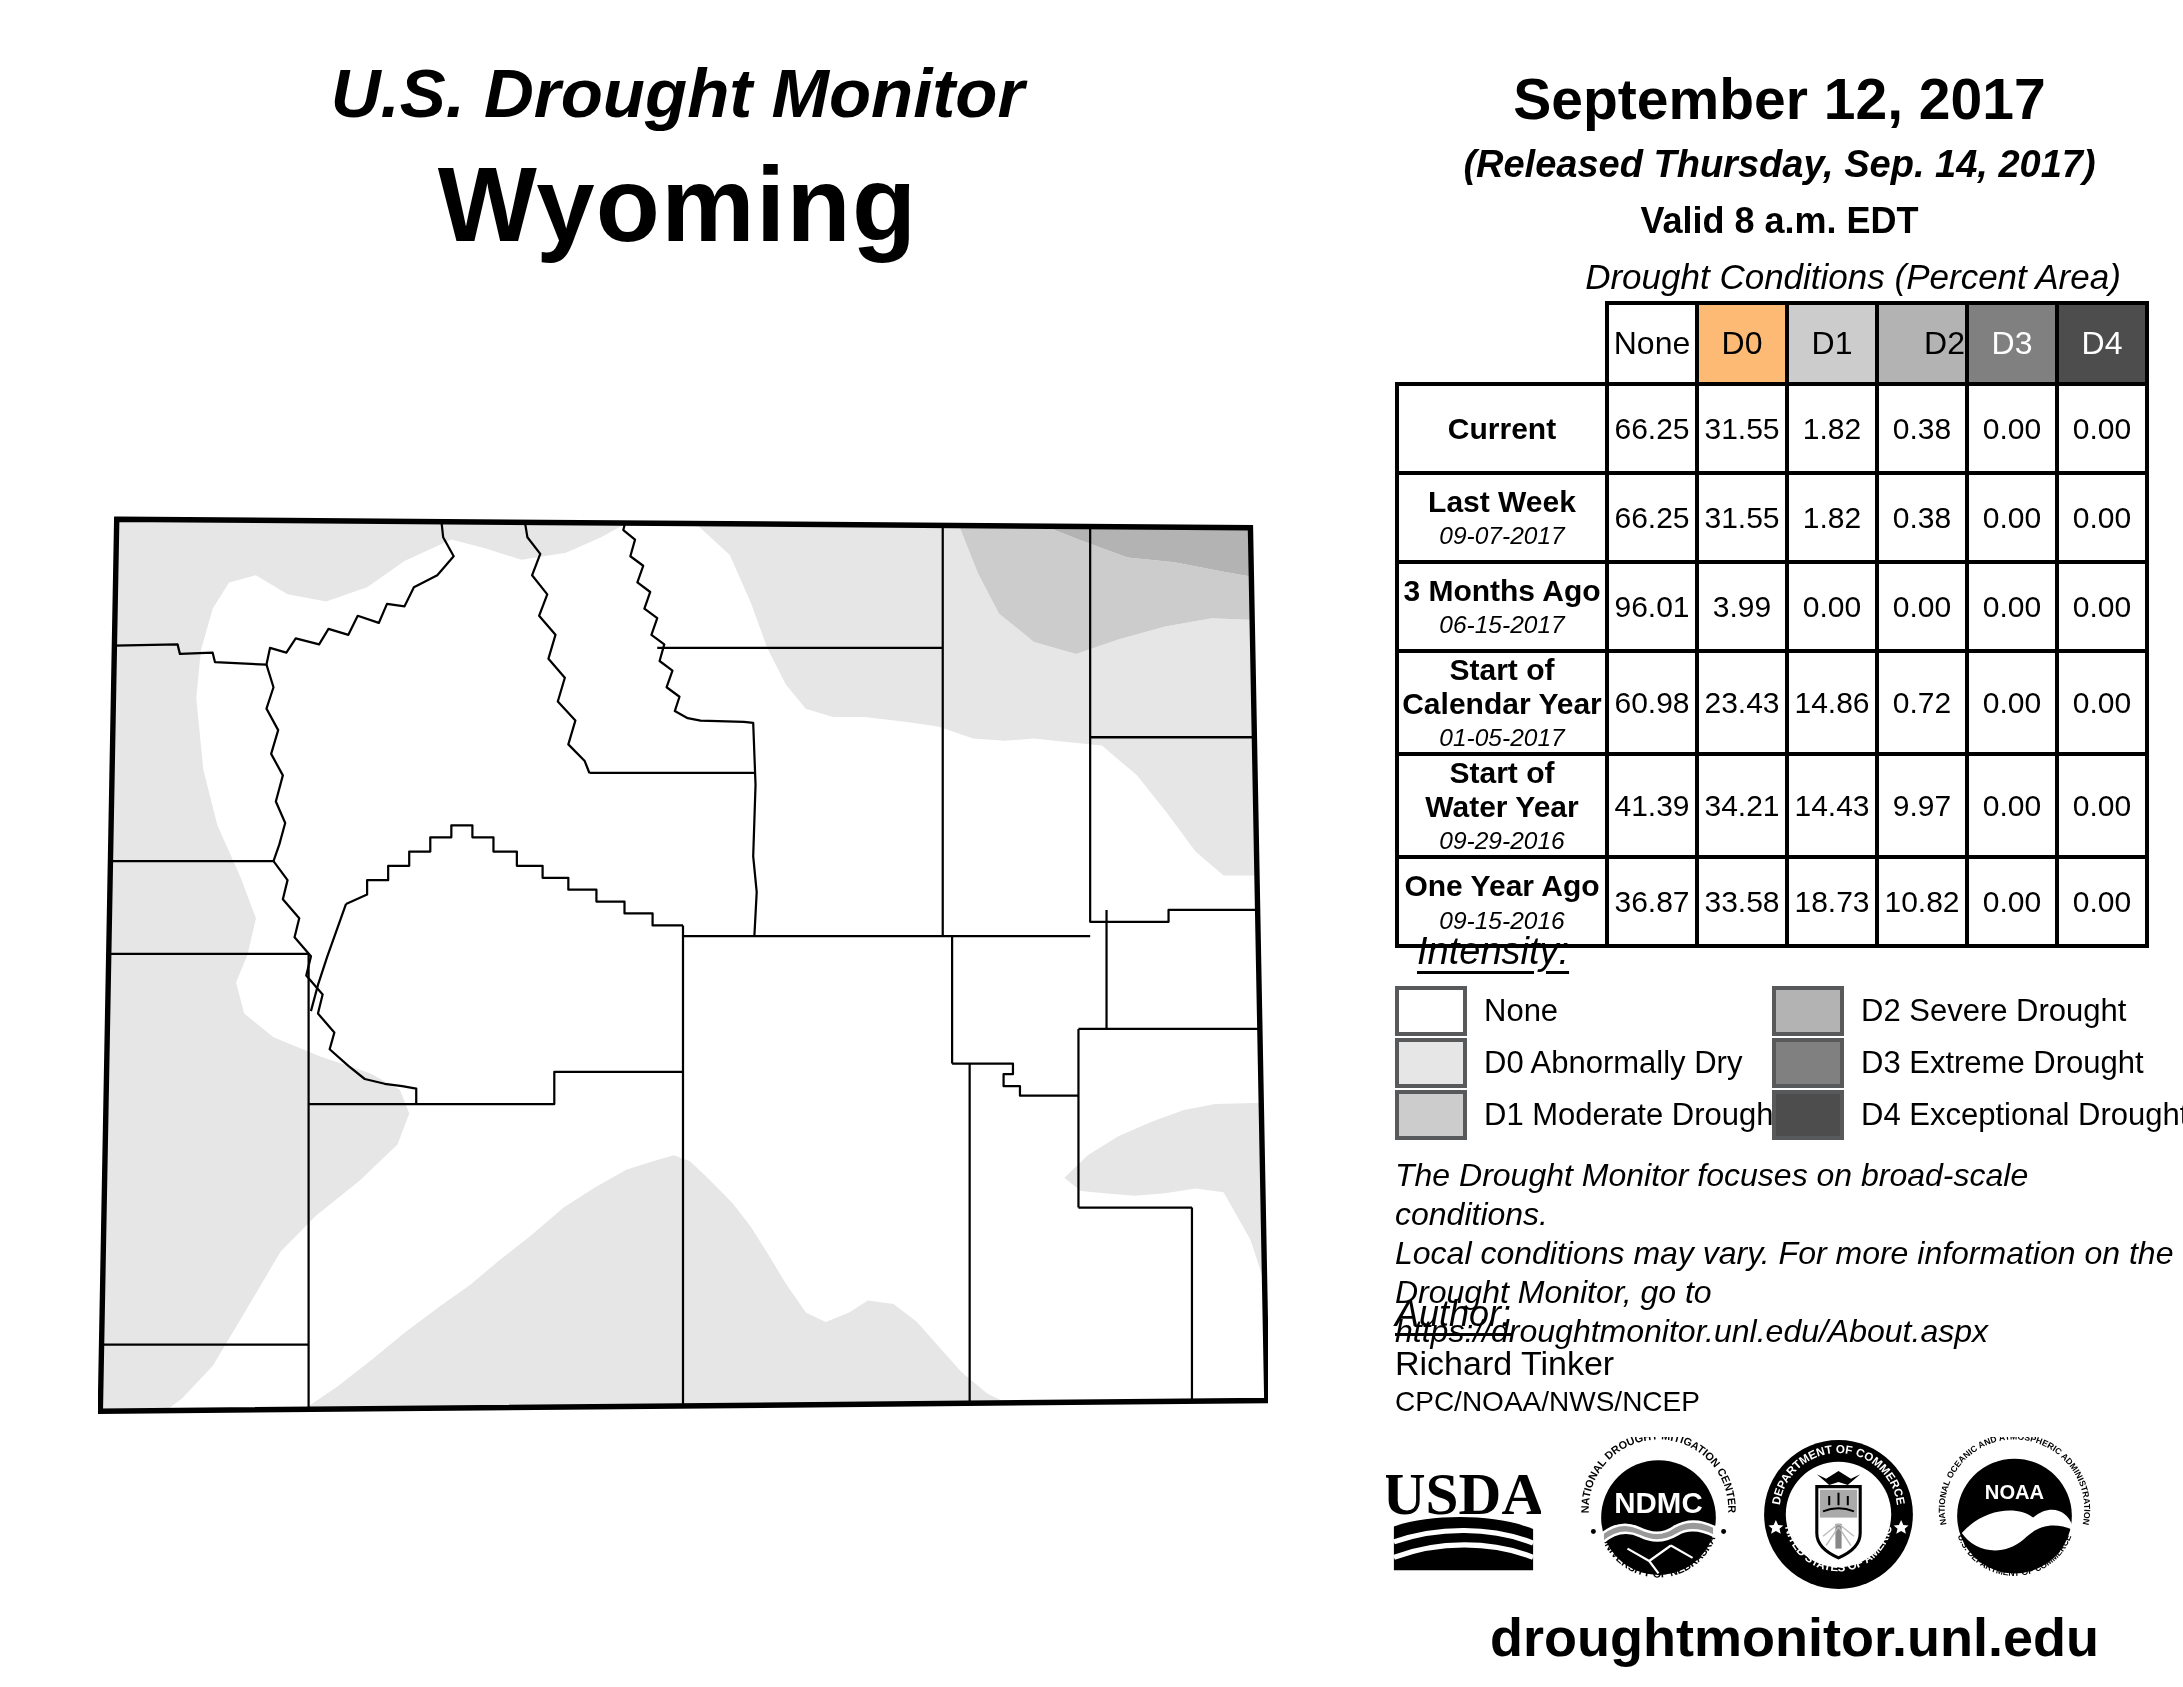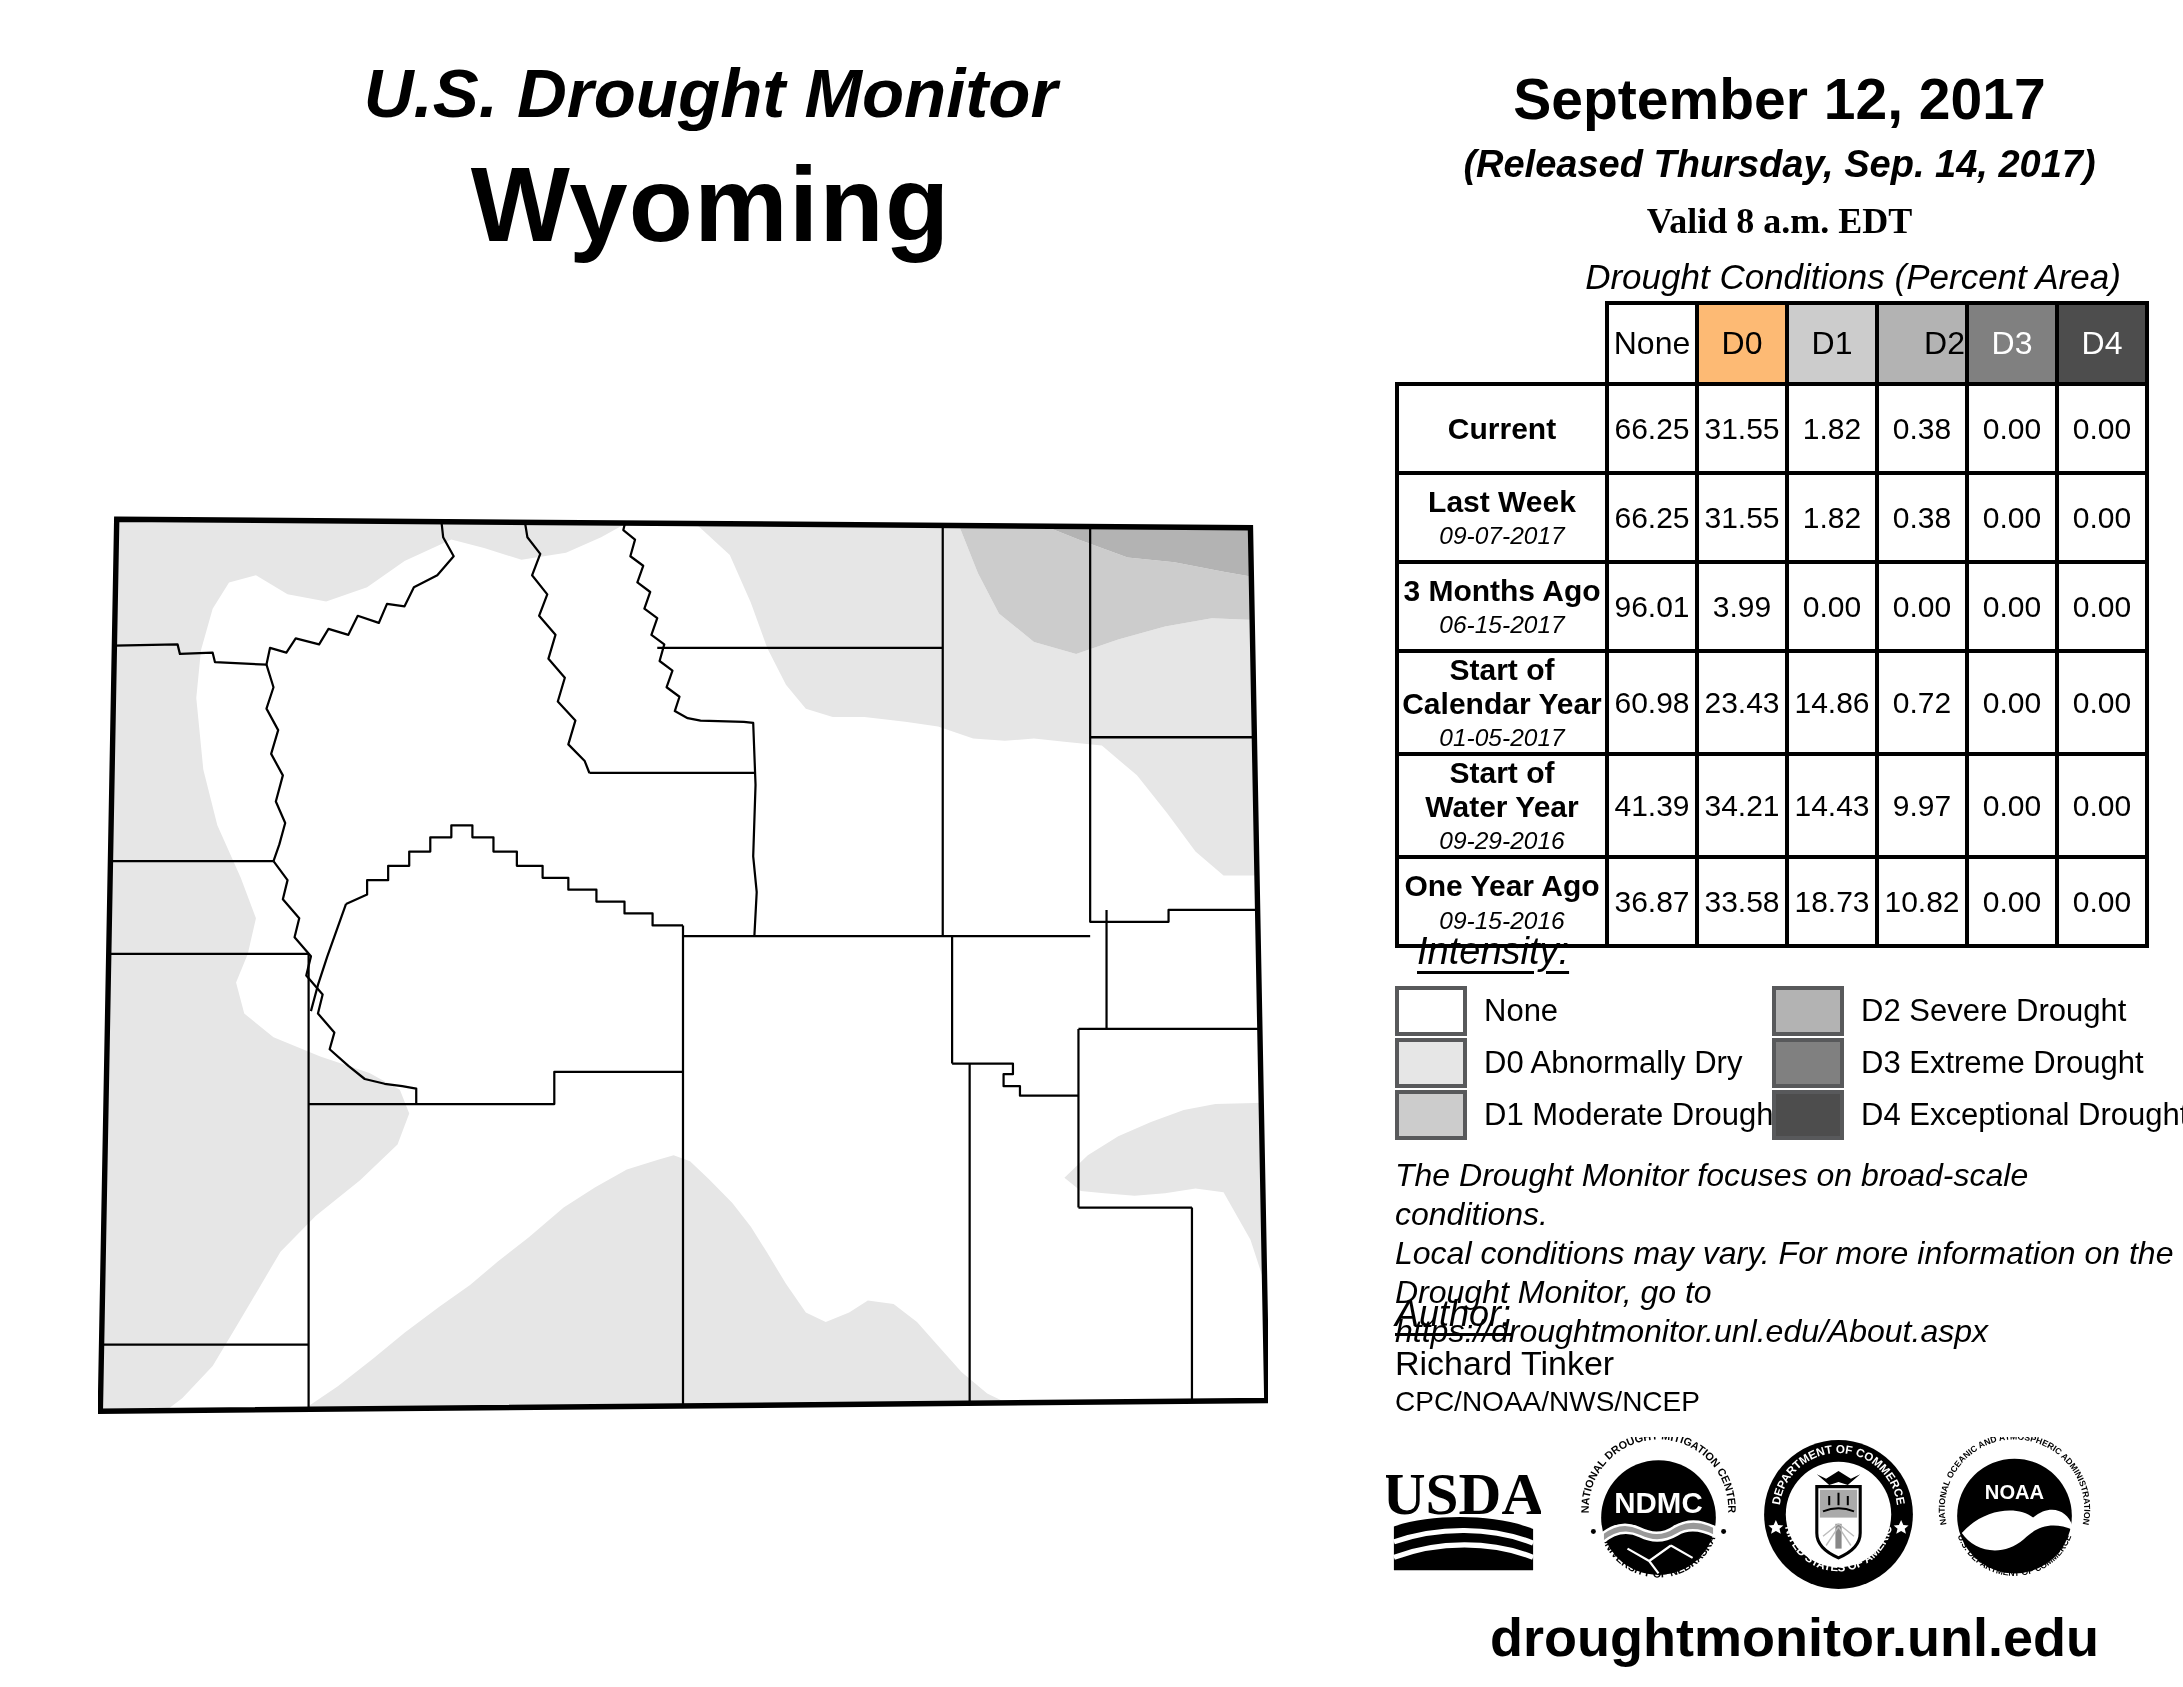"U.S. Drought Monitor" #title-block { left: 181px -> 148px }
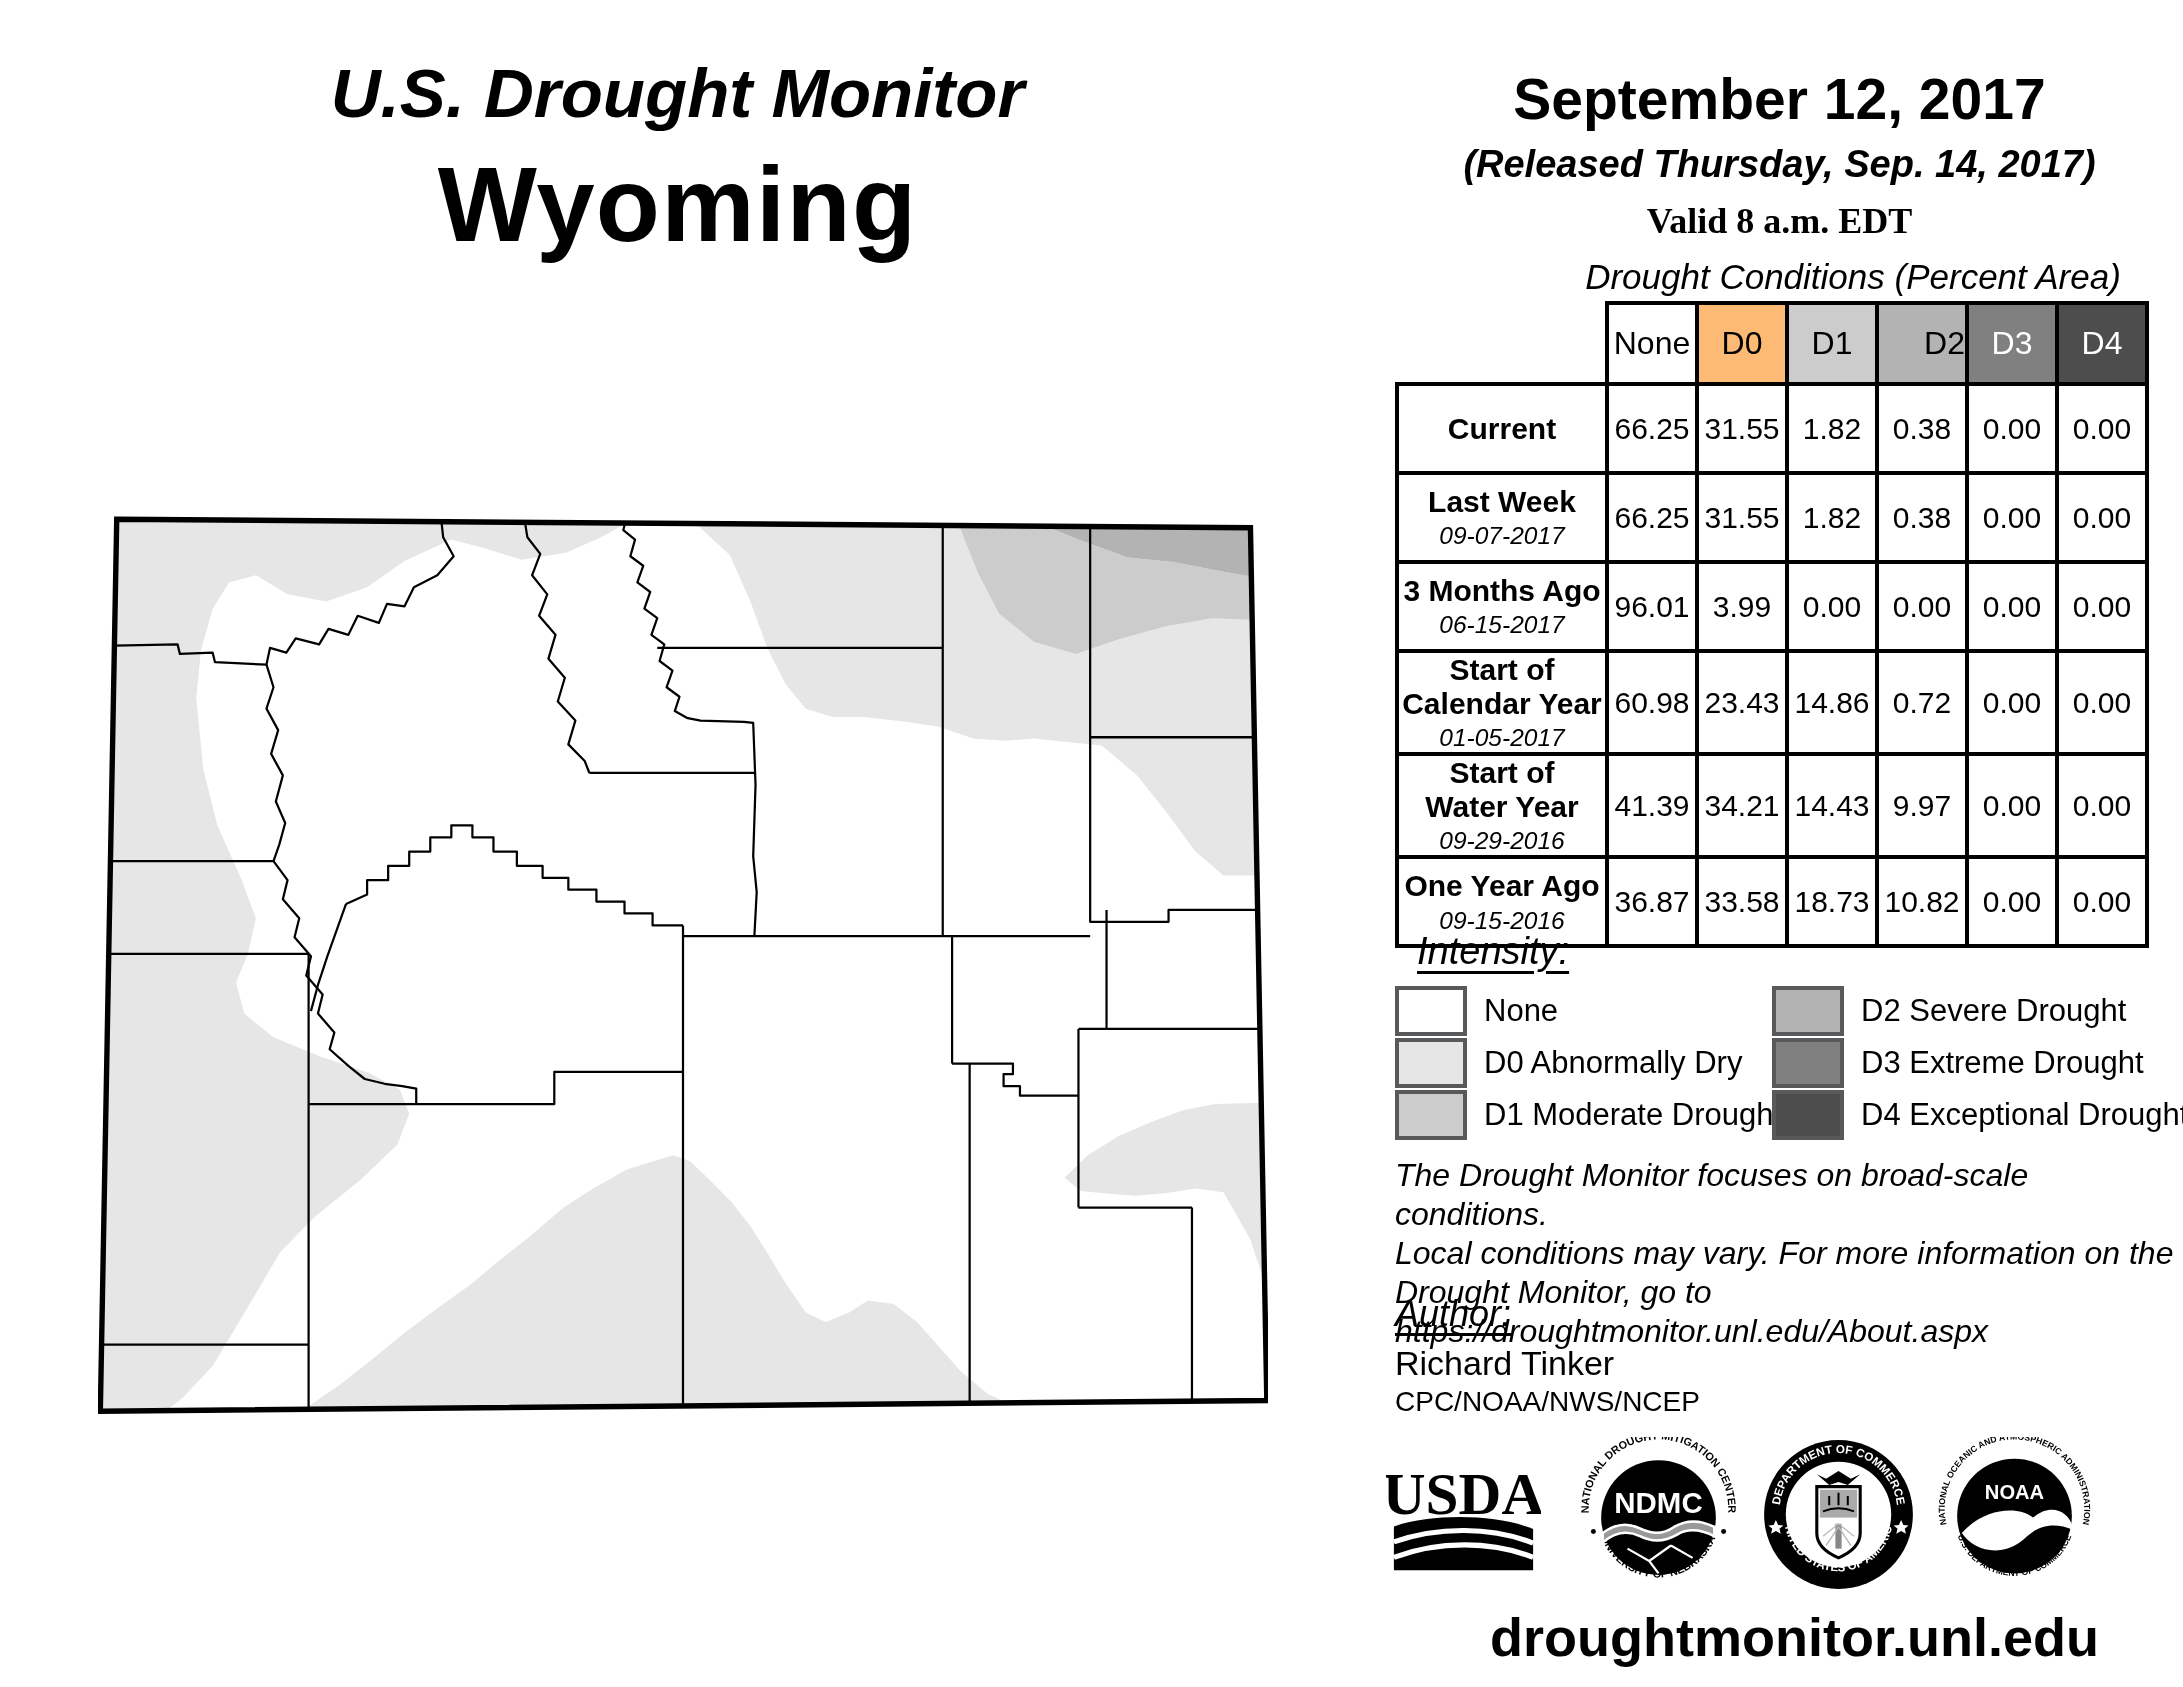"Valid 8 a.m. EDT" #valid { font-family: Liberation Serif, serif -> none }
